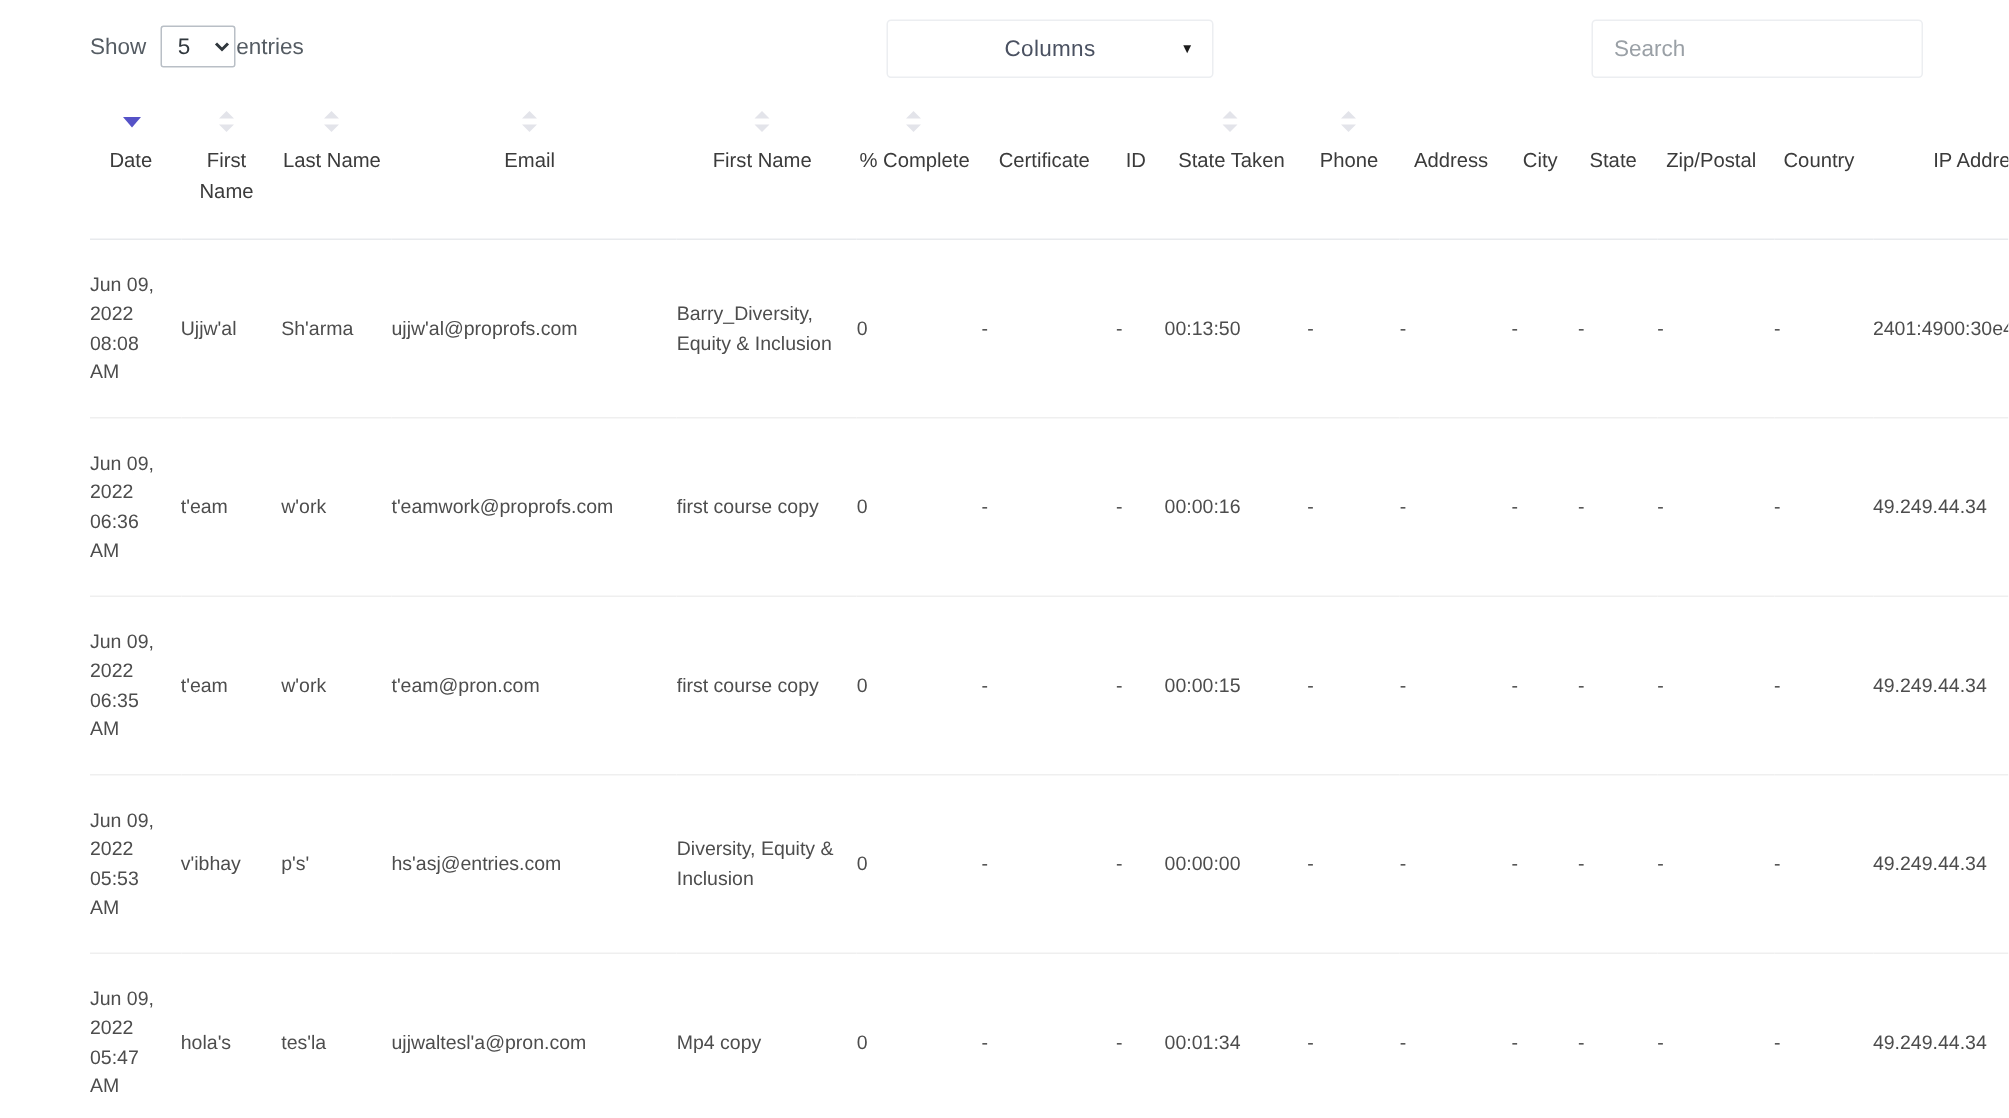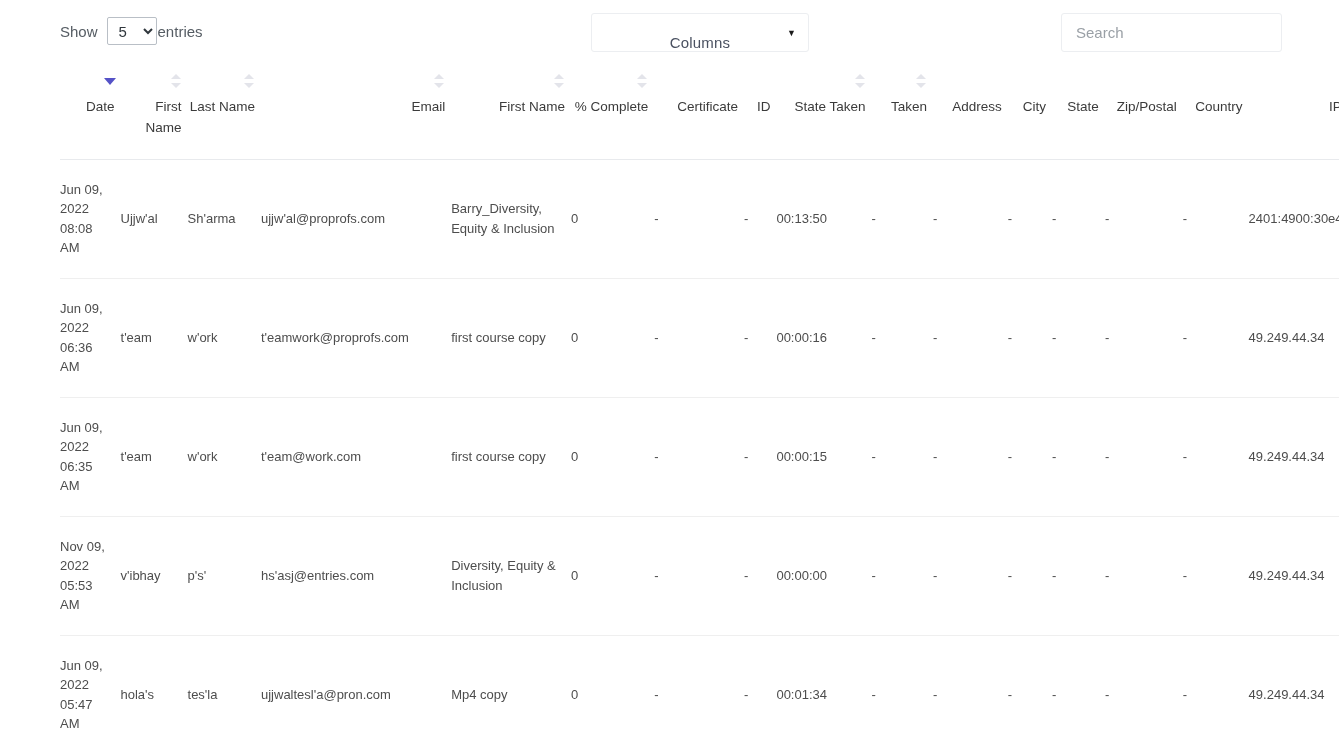"Columns" .columns-dropdown { align-items: flex-end -> center }
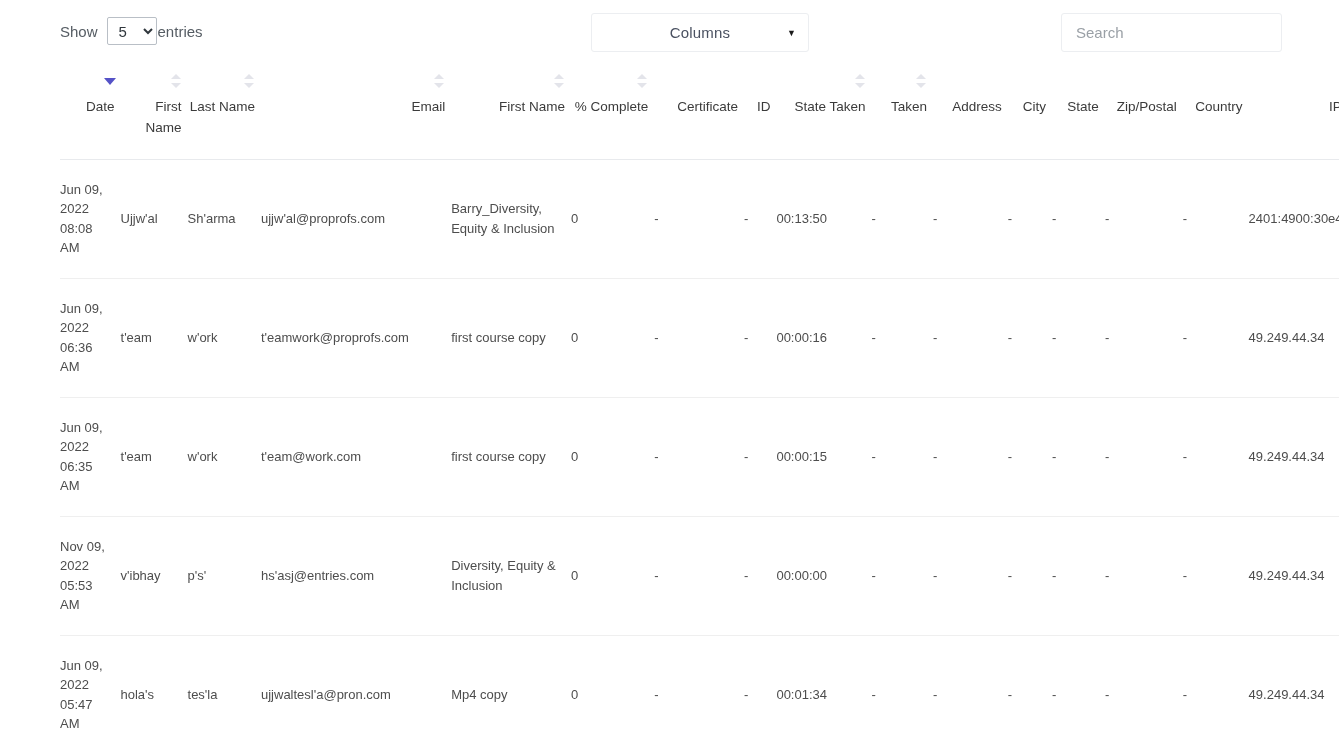"Date" table.report thead th { text-align: right -> center }
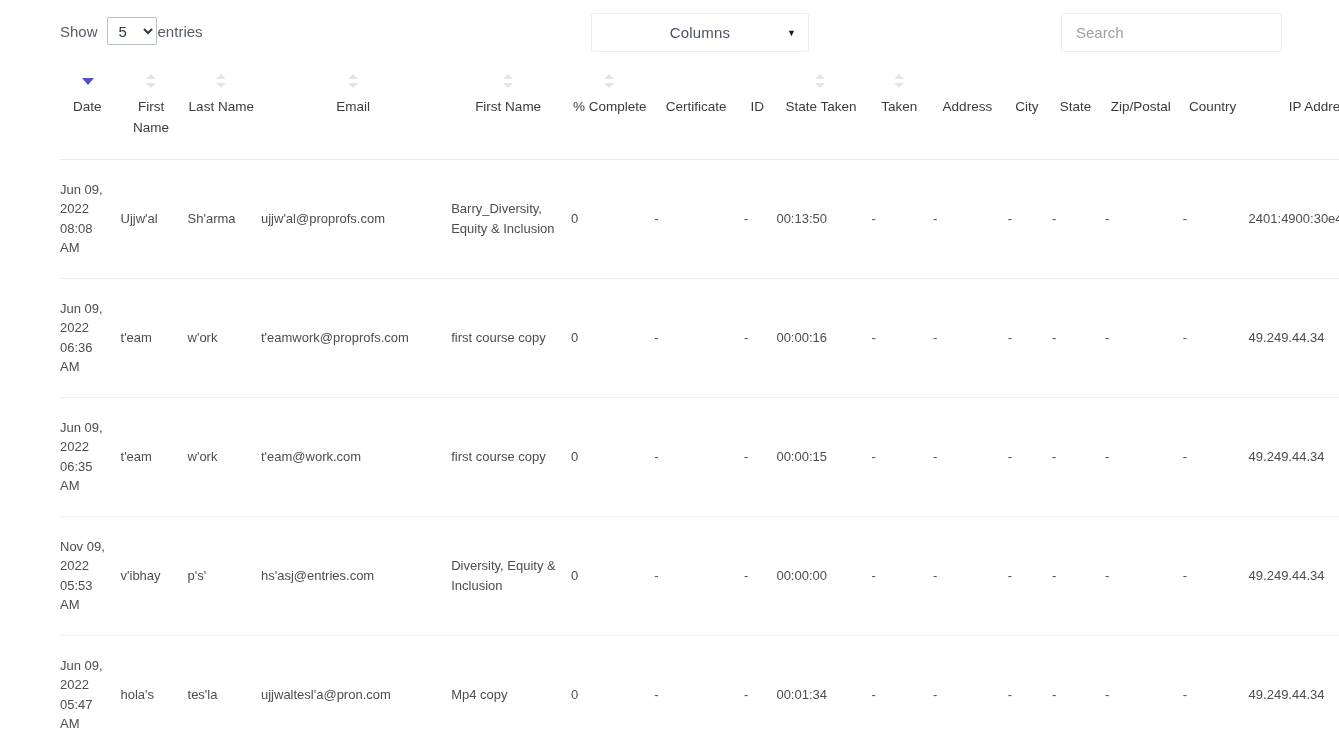"Taken" span.th-label { text: Taken -> Phone }
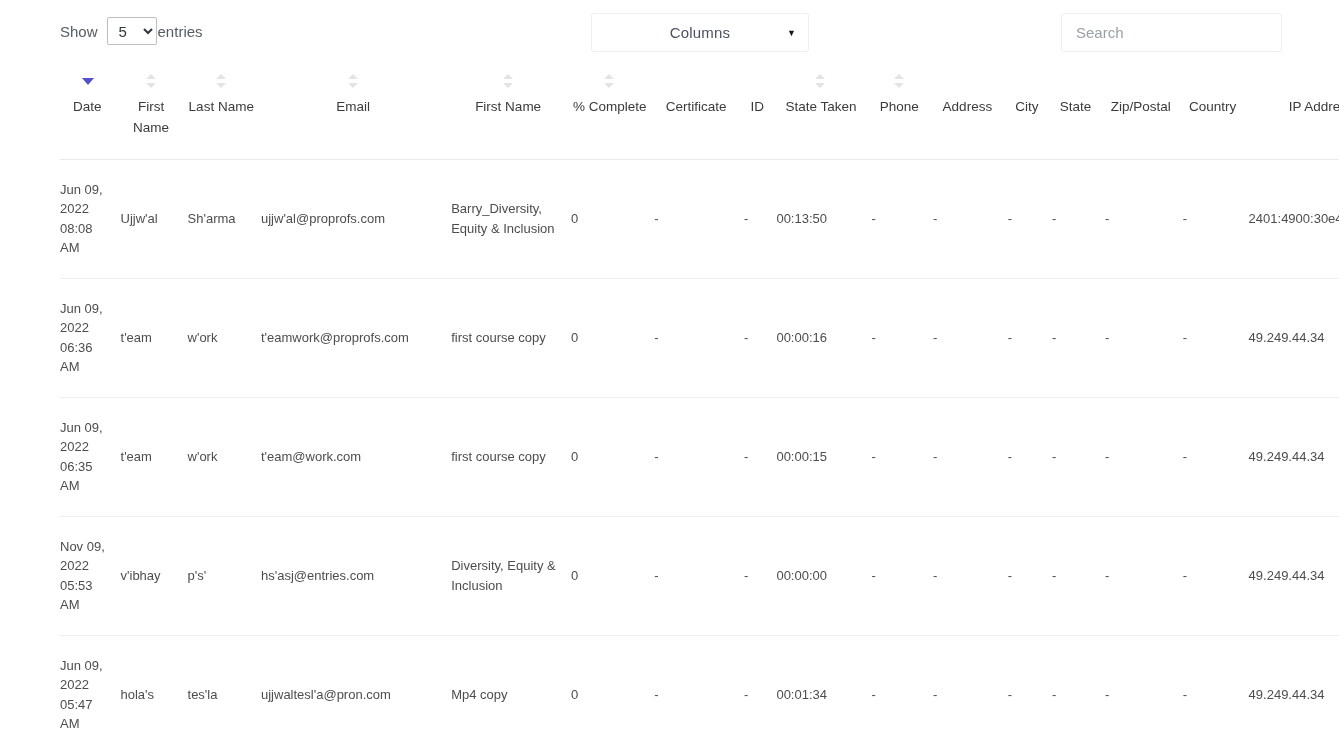"t'eam@work.com" td.nowrapcell { text: t'eam@work.com -> t'eam@pron.com }
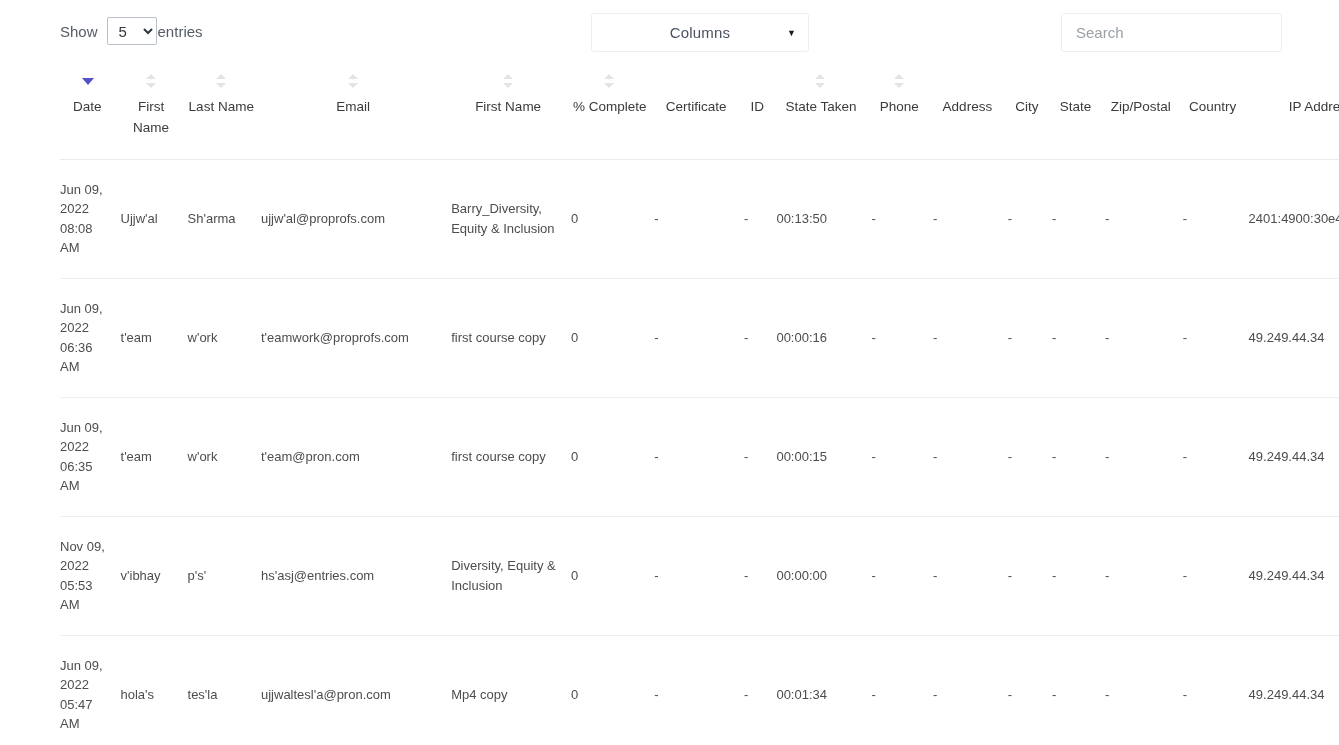"Nov 09, 2022 05:53 AM" td { text: Nov -> Jun }
